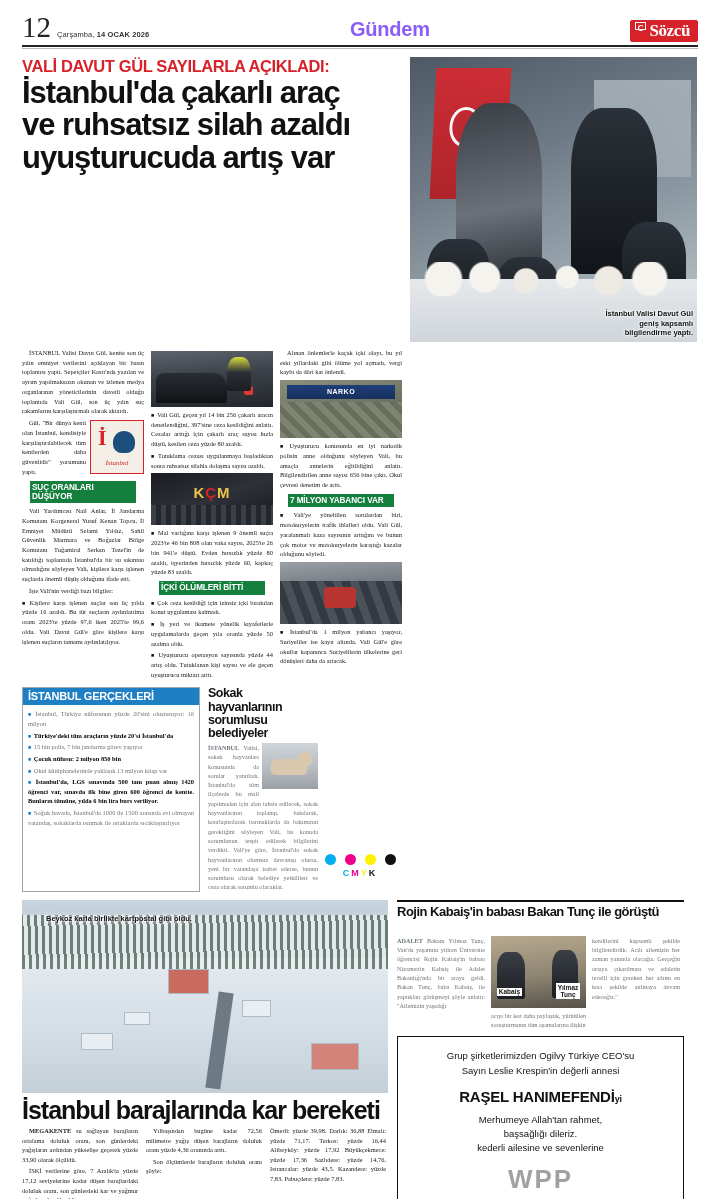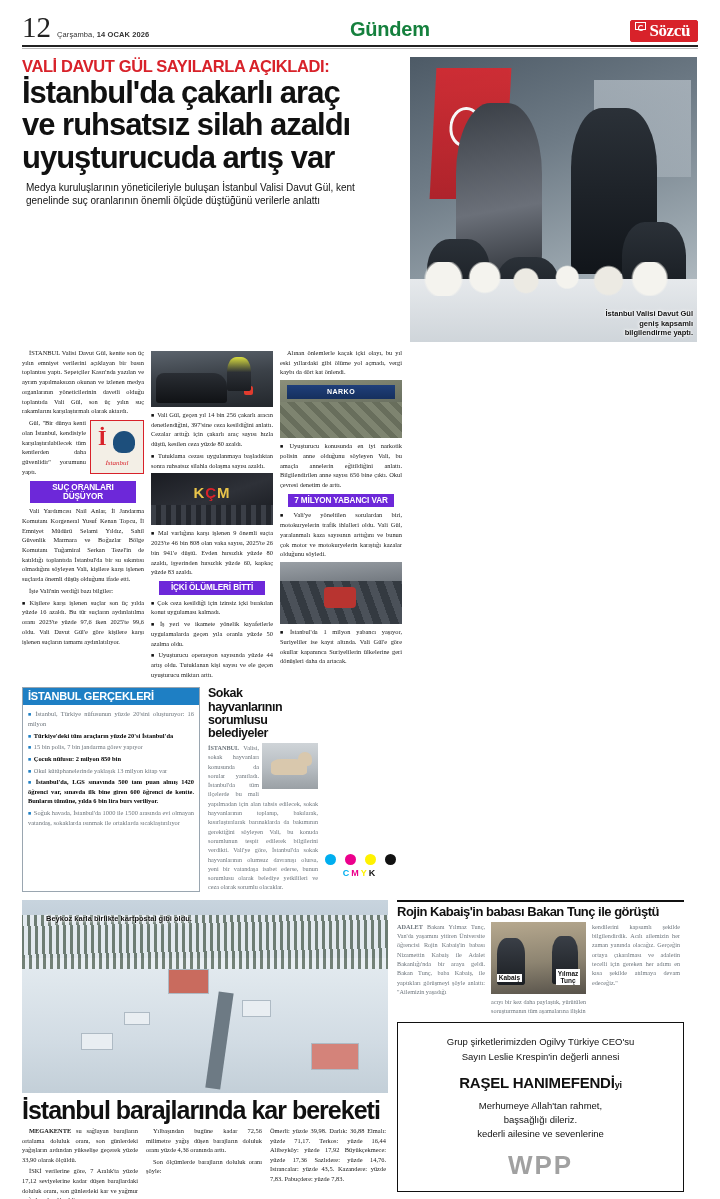"Gündem" .section-title { color: #15803d -> #8b5cf6 }
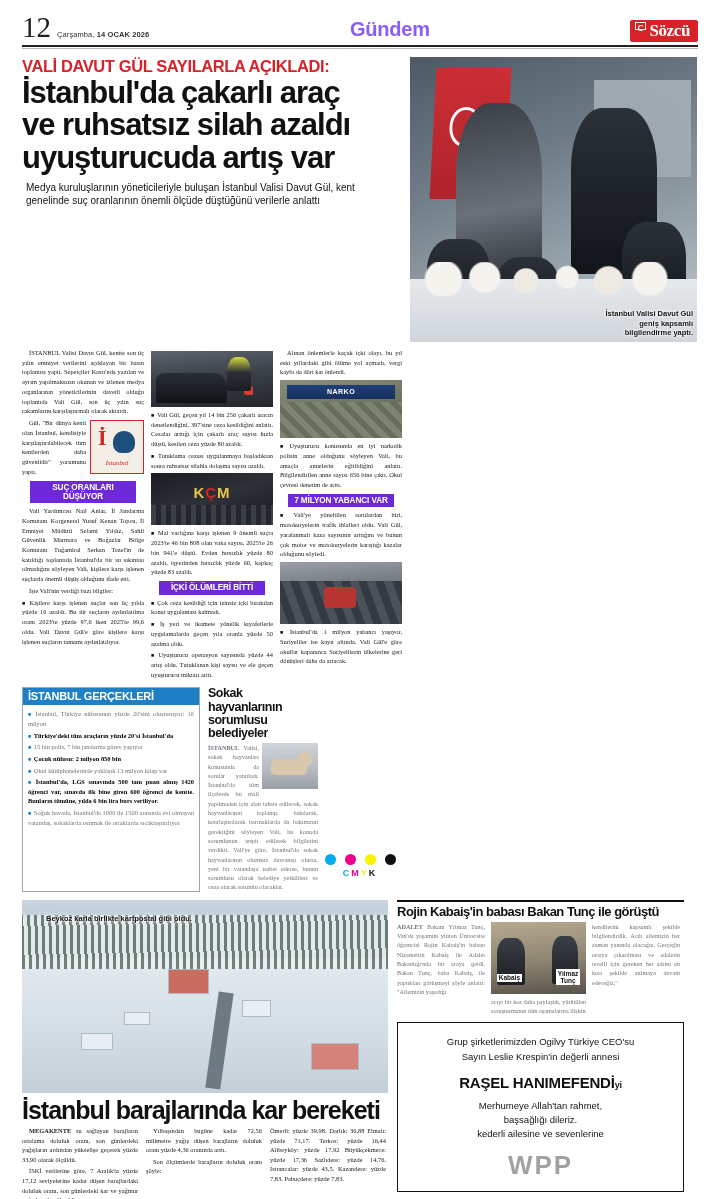"Medya kuruluşlarının yöneticileriyle" div.standfirst { html: <div>Medya kuruluşlarının yöneticileriyle buluşan İstanbul Valisi Davut Gül, kent genelinde suç oranlarının önemli ölçüde düştüğünü verilerle anlattı</div> -> none }
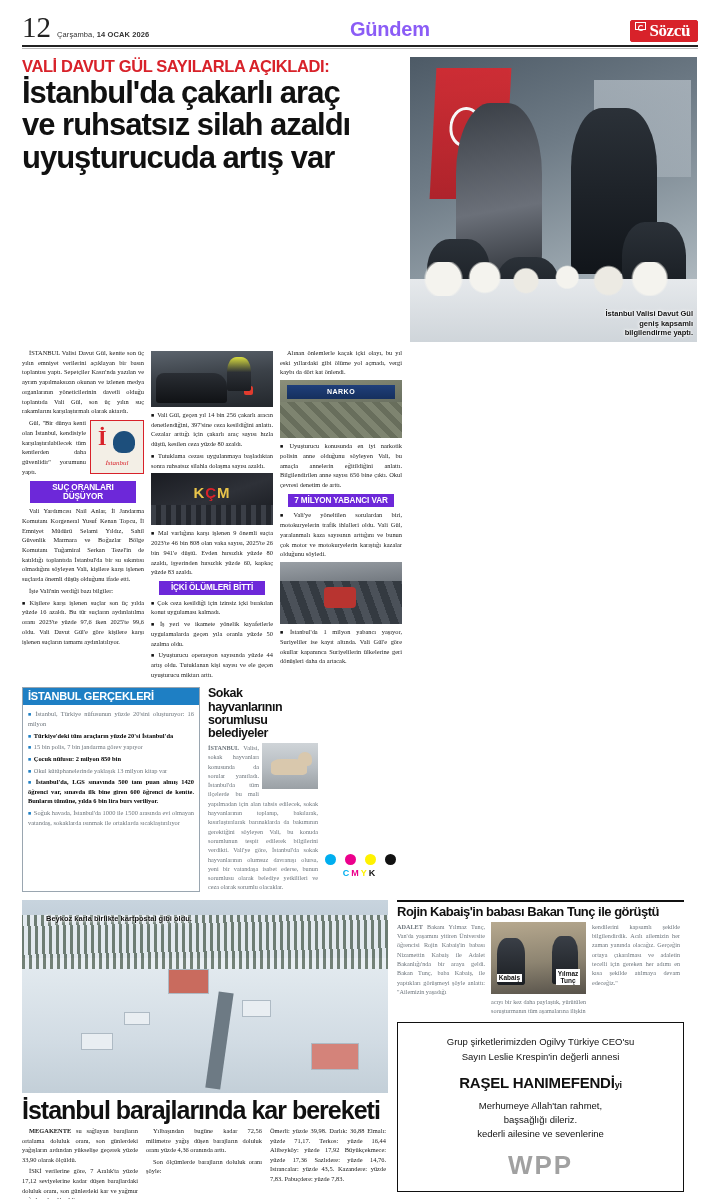"SUÇ ORANLARI DÜŞÜYOR" .redbar { background: #6d28d9 -> #15803d; text-align: center -> none }
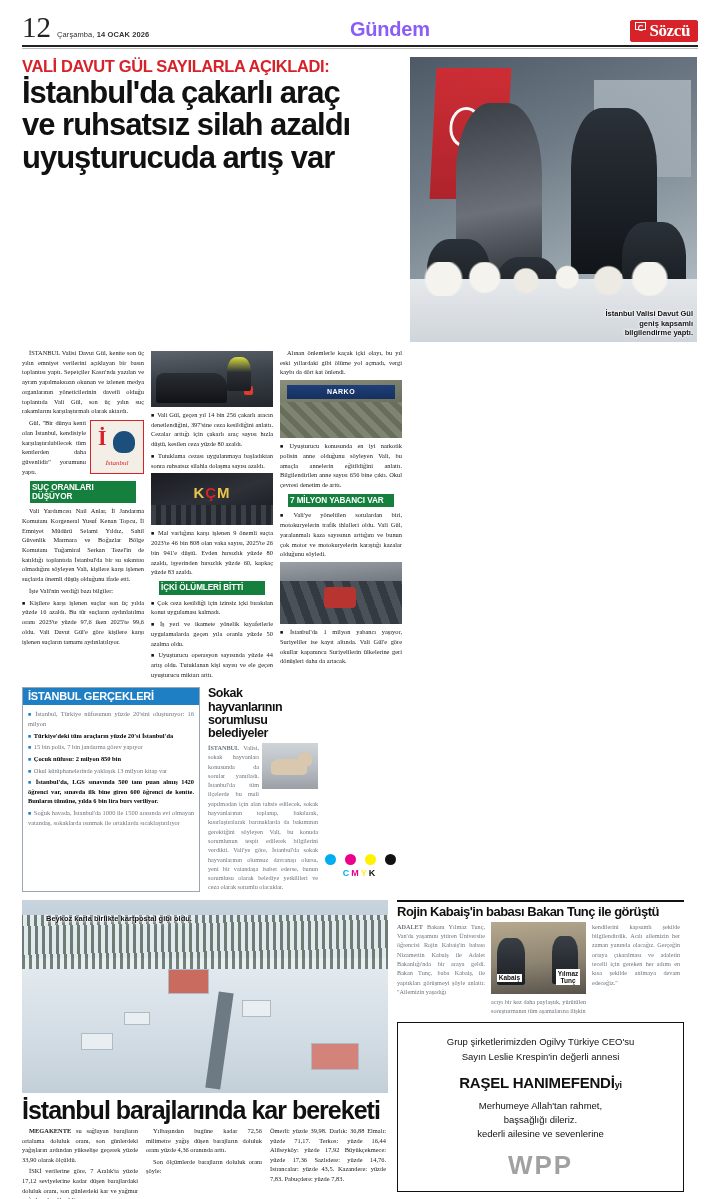"Rojin Kabaiş'in babası Bakan Tunç" .rojin-head { margin-bottom: 3px -> 17px }
